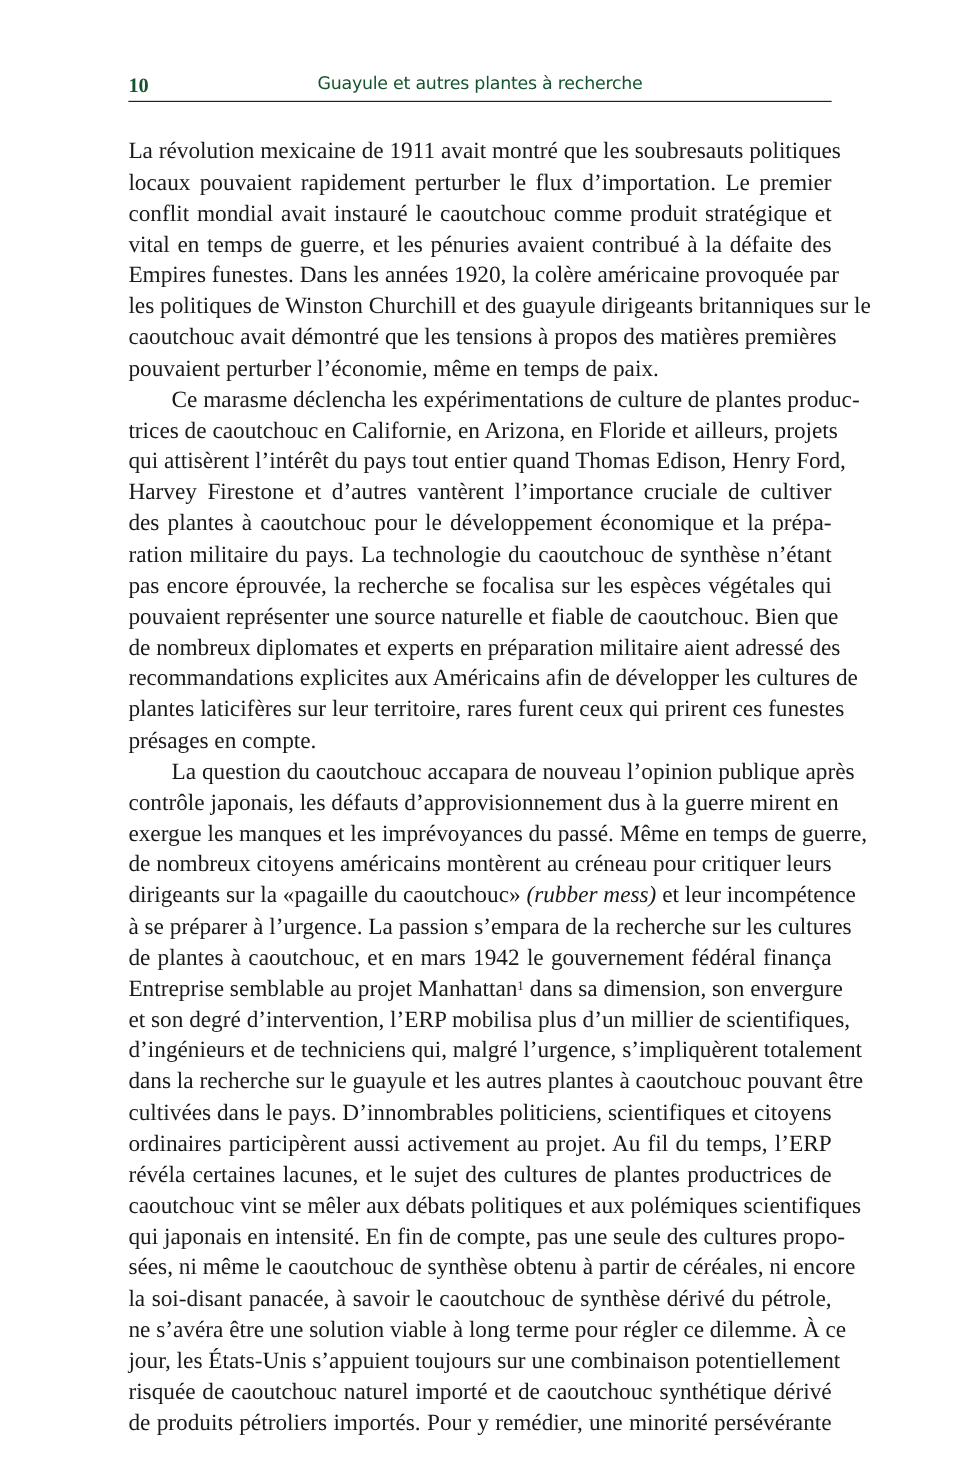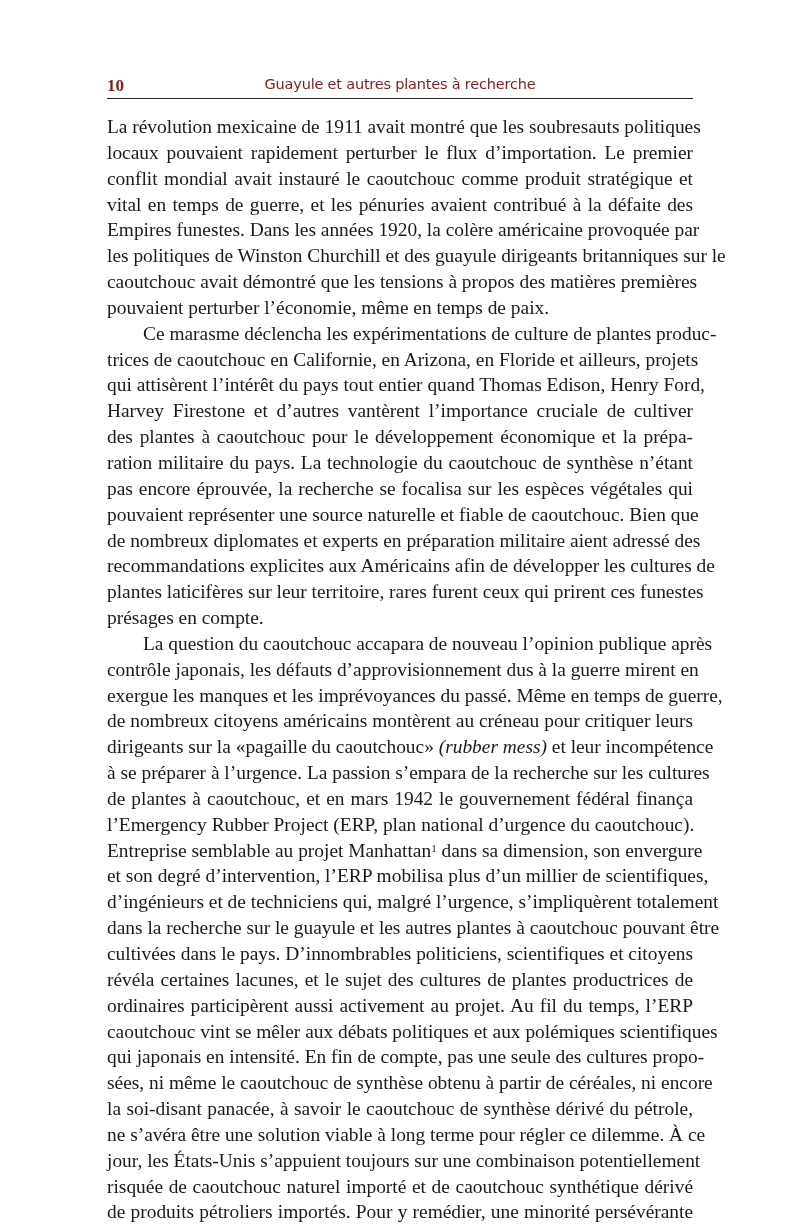"10" .running-head { color: #7f1d1d -> #14532d; margin-top: 14px -> none }
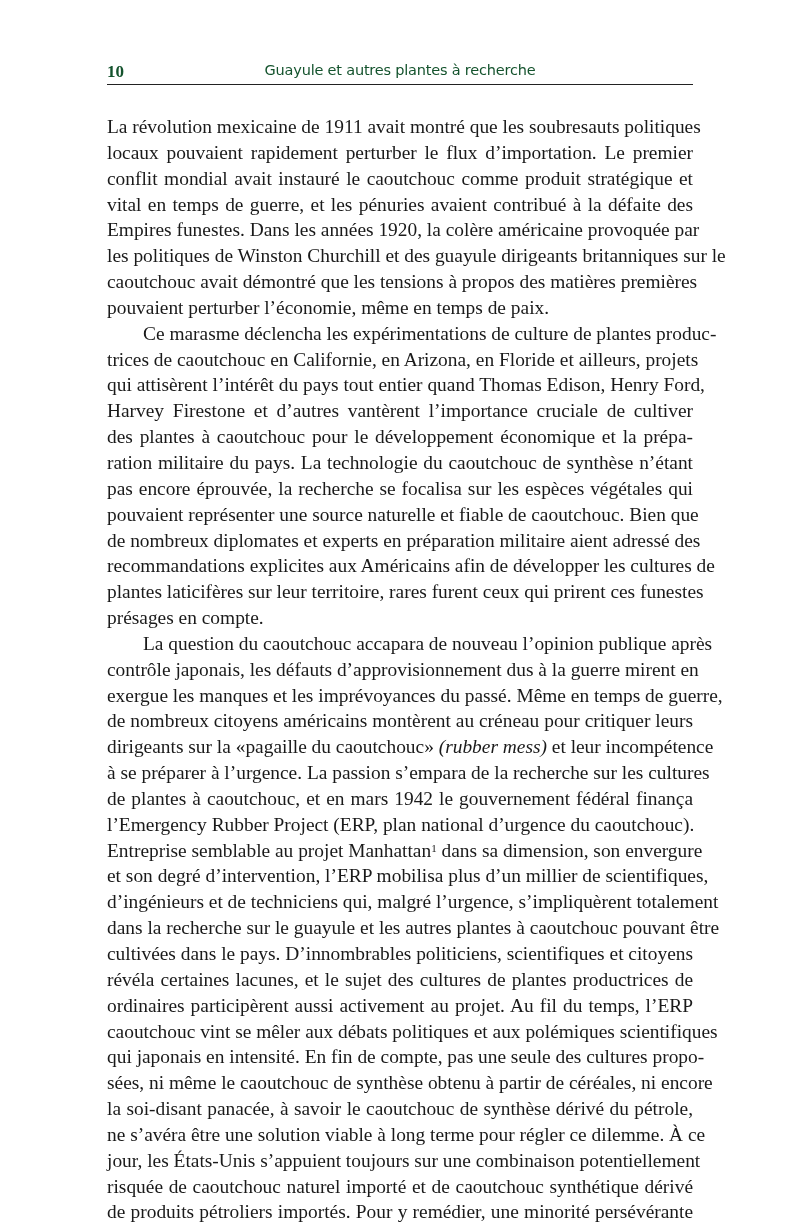"l’Emergency Rubber Project (ERP, plan" span.line { html: <span>l’Emergency Rubber Project (ERP, plan national d’urgence du caoutchouc).</span> -> none }
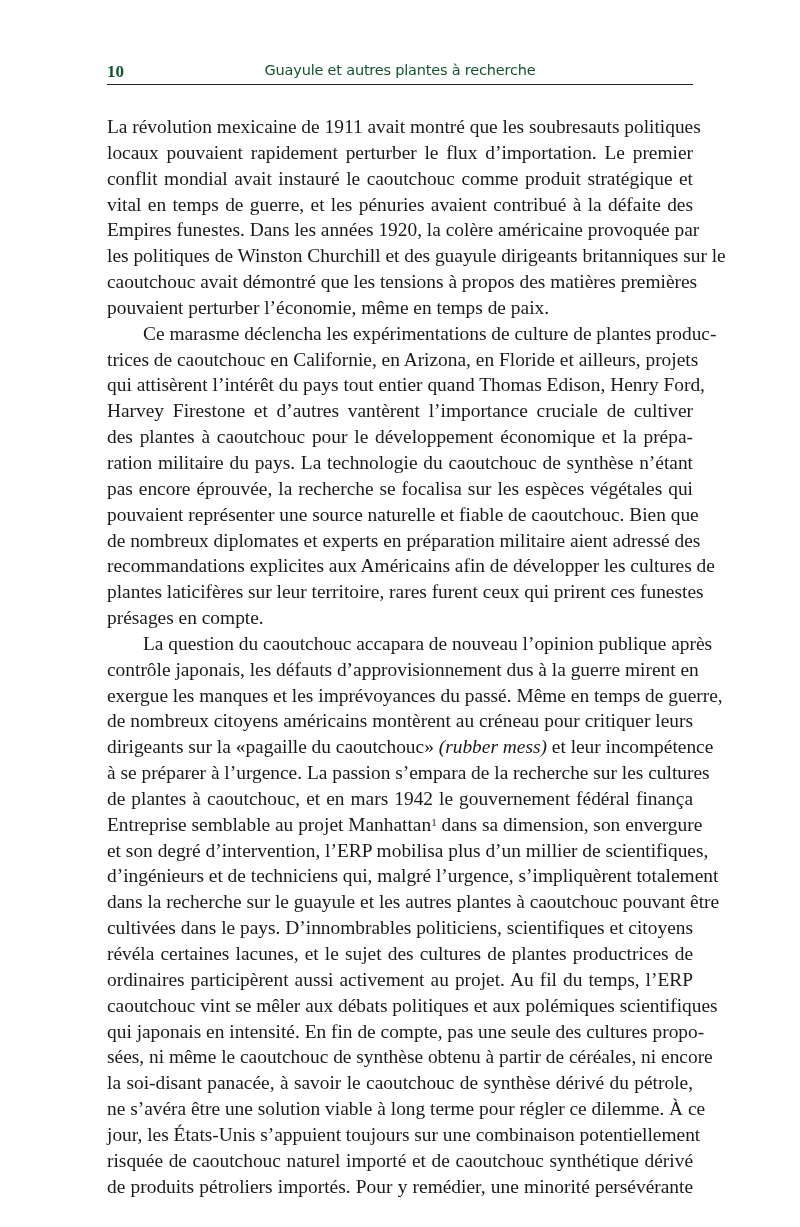"révéla certaines lacunes, et le" span.line { order: before "ordinaires participèrent aussi" -> after "ordinaires participèrent aussi" }
